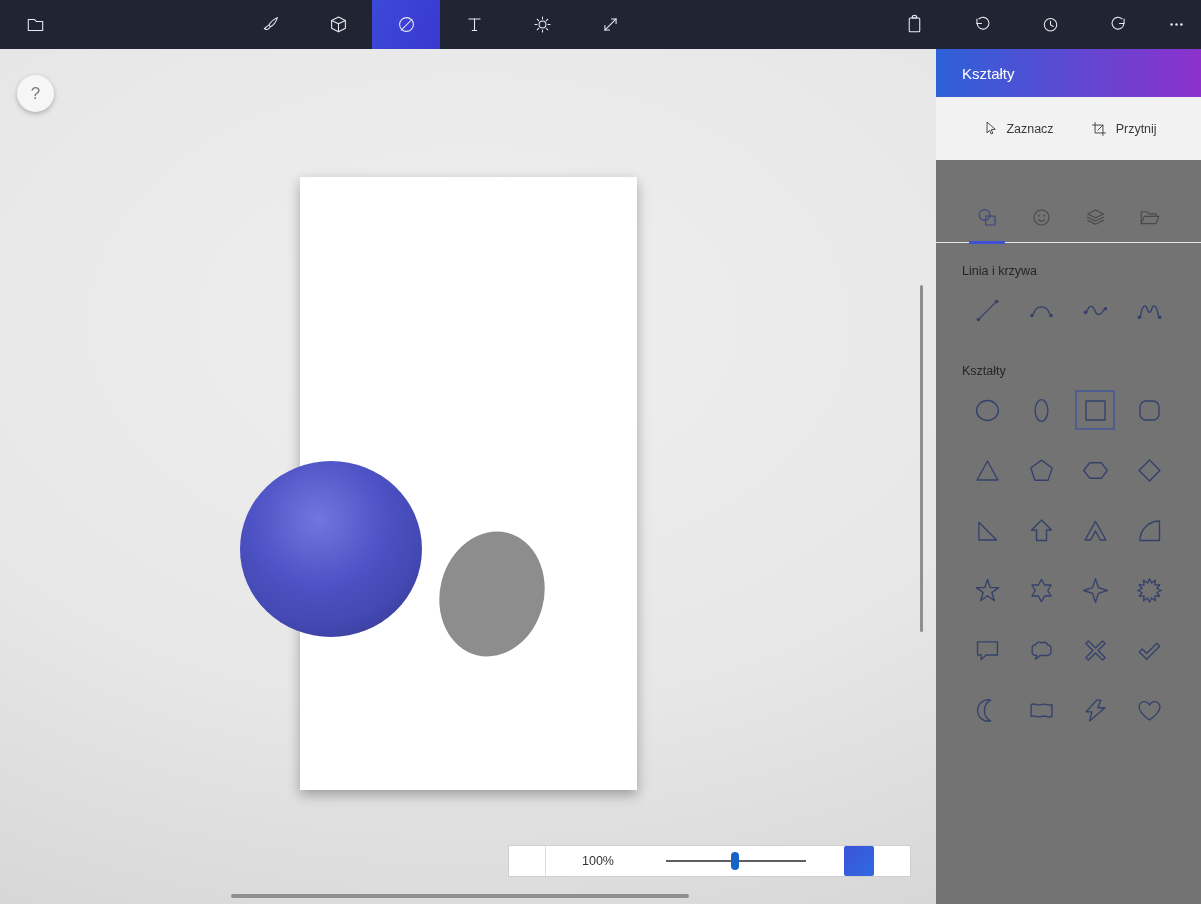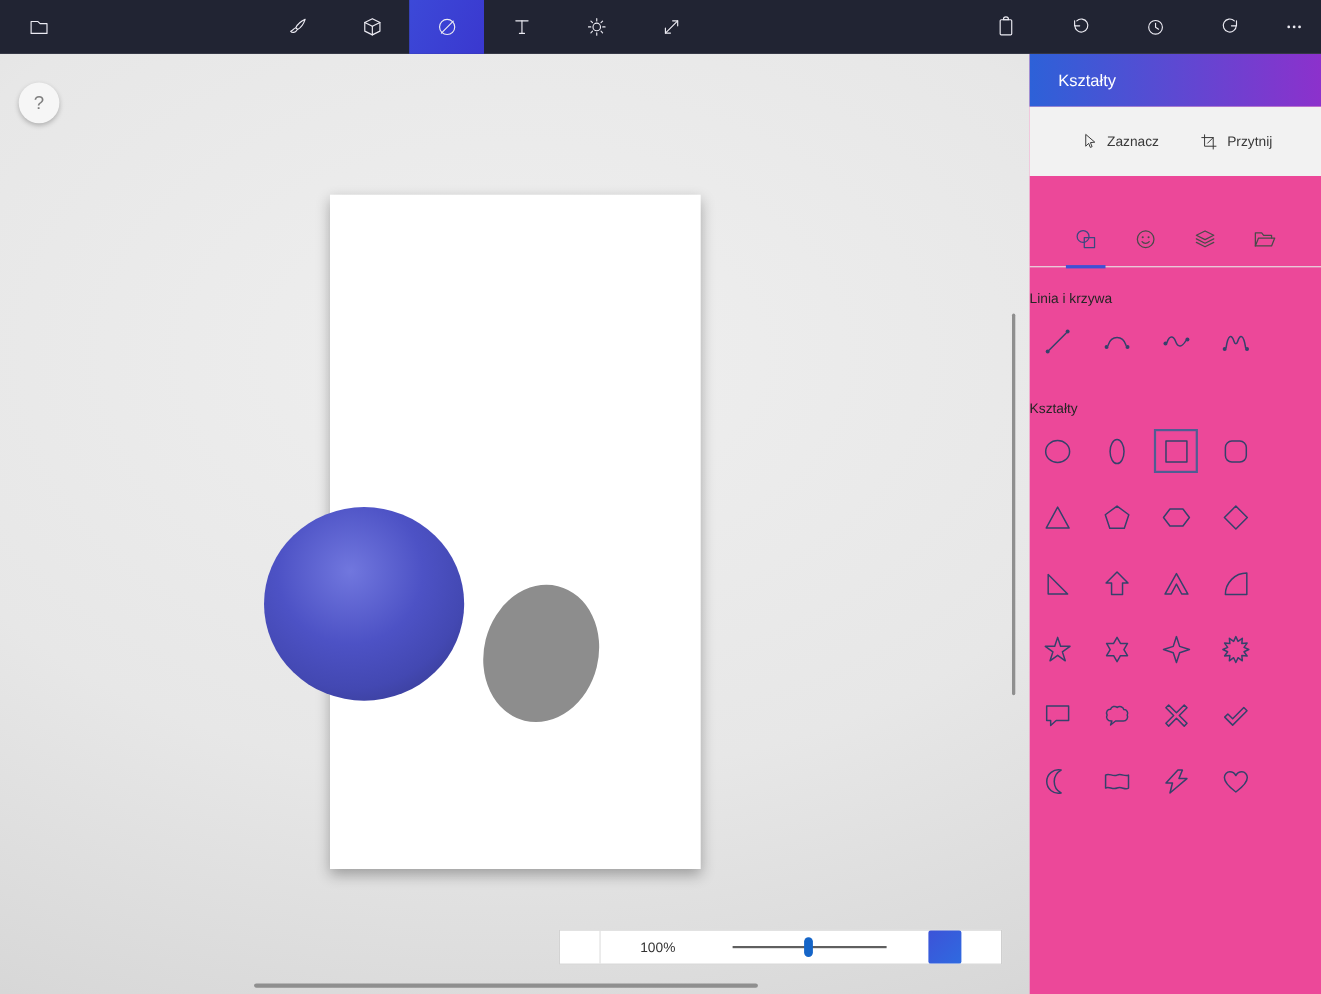"Kształty" .panel { background: #ec4899 -> #737373 }
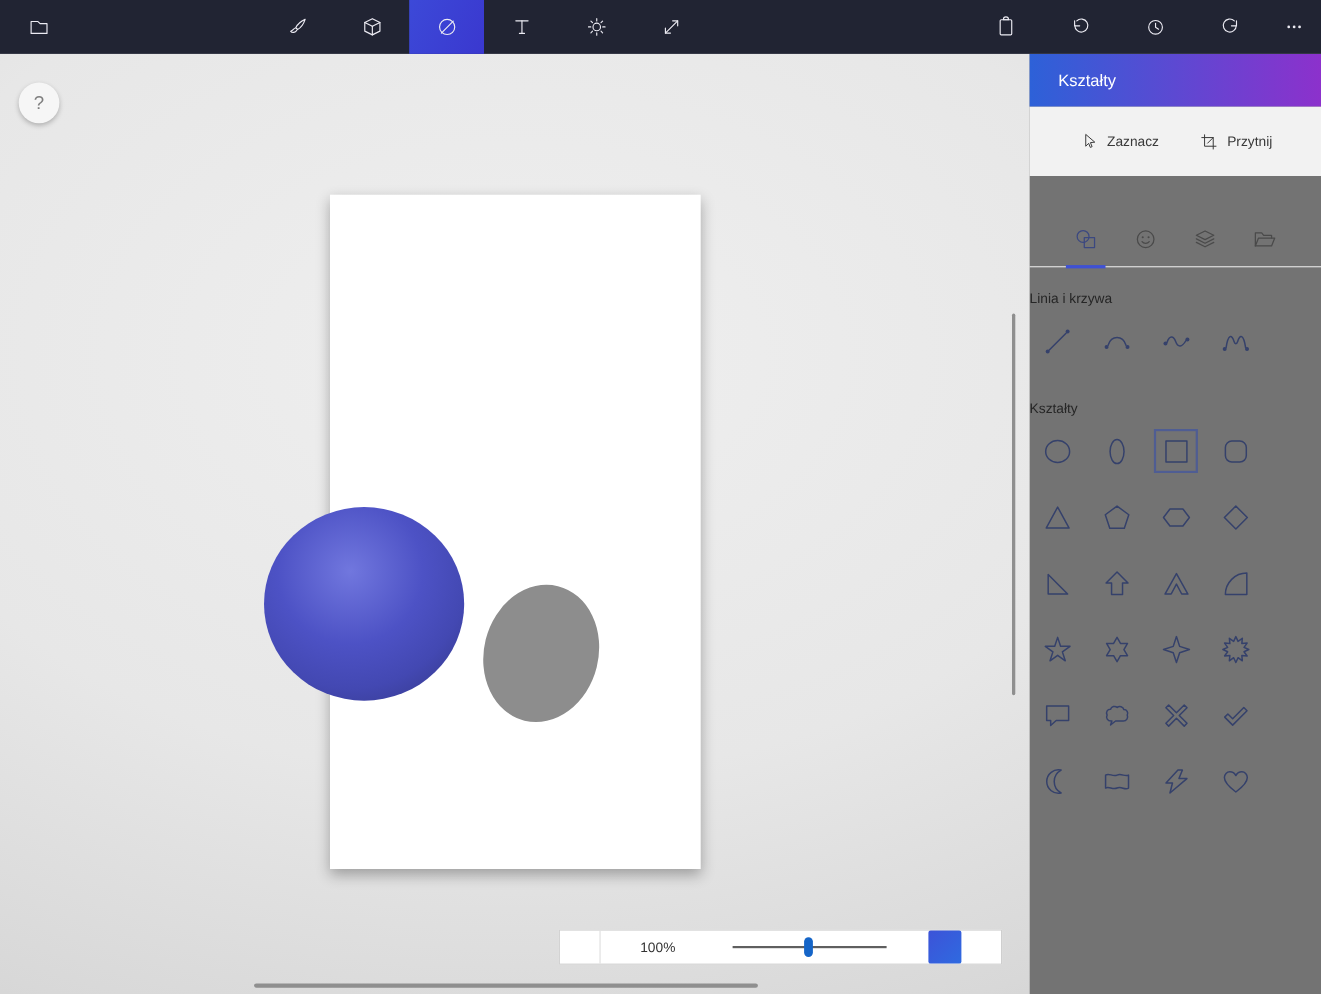"Linia i krzywa" .panel-body { padding-left: none -> 26px }
